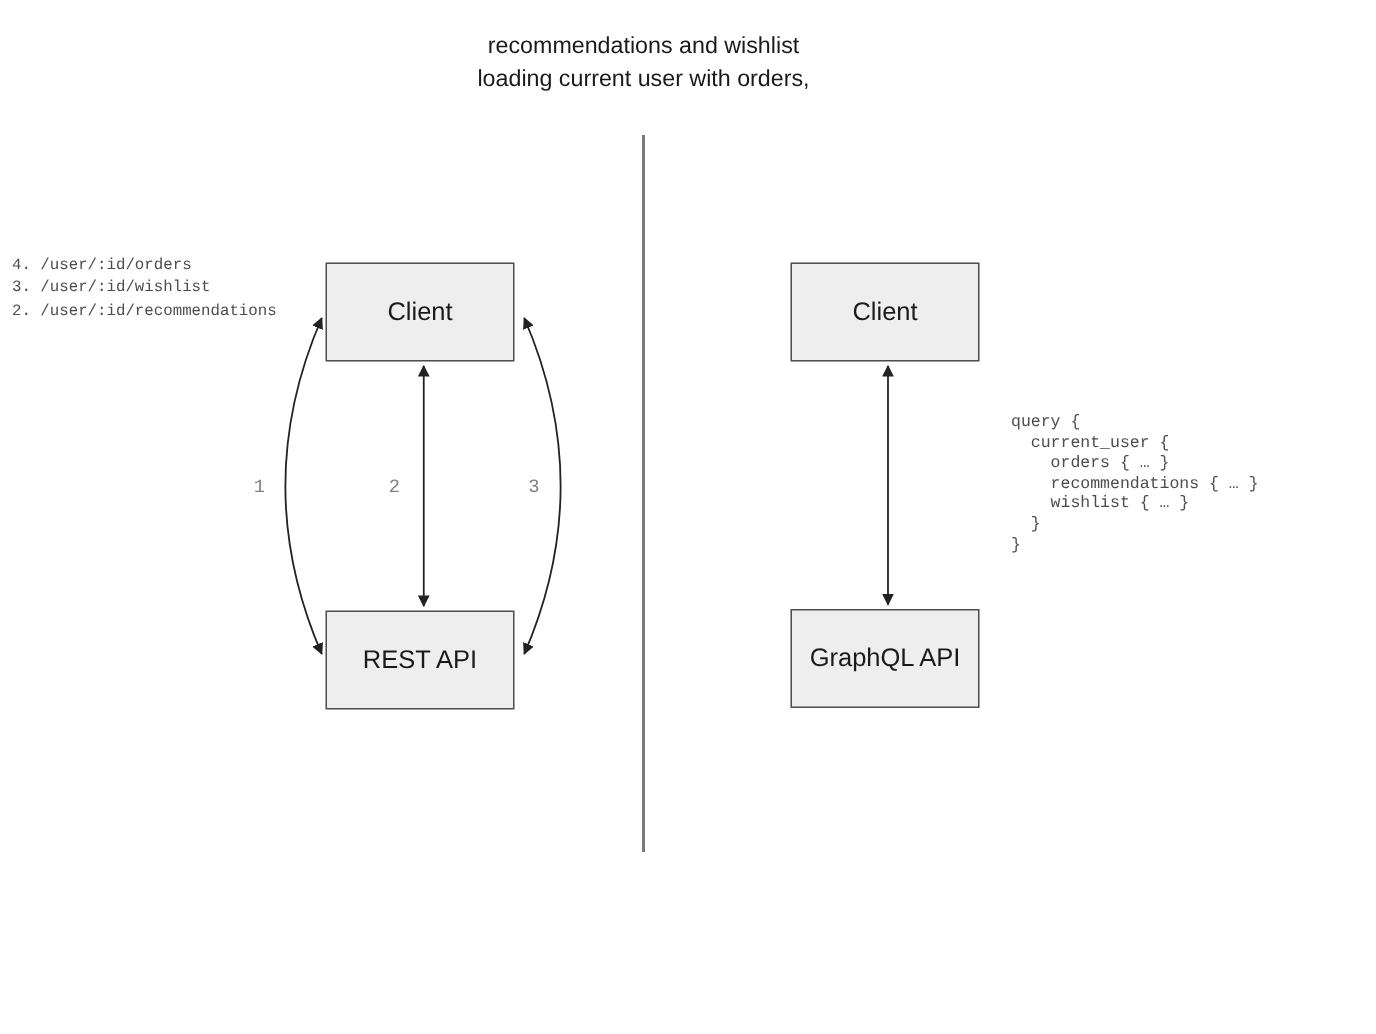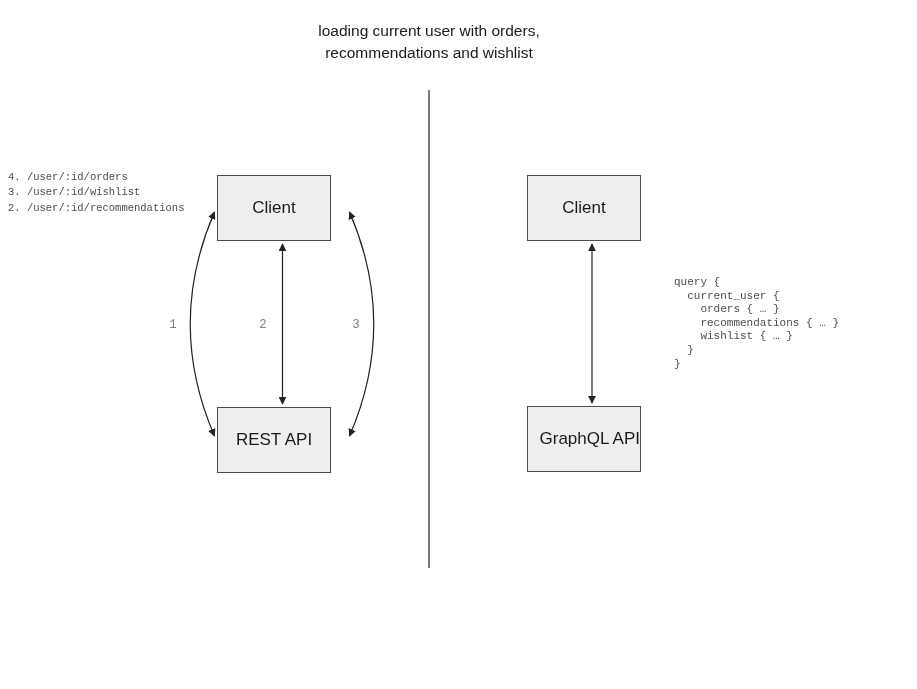"loading current user with orders," div { order: before "recommendations and wishlist" -> after "recommendations and wishlist" }
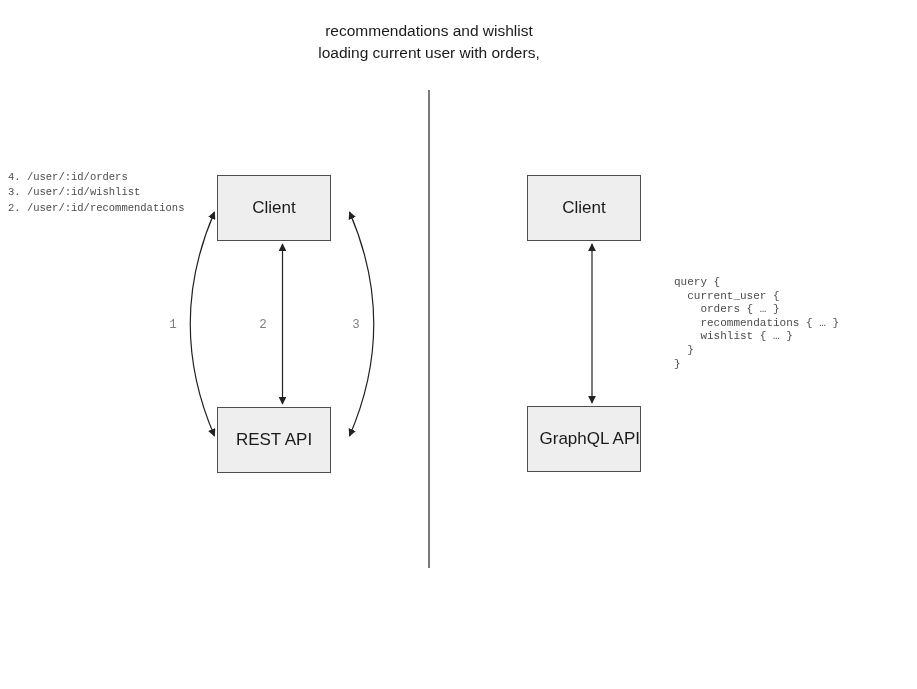"Client" .node { width: 114px -> 126px }
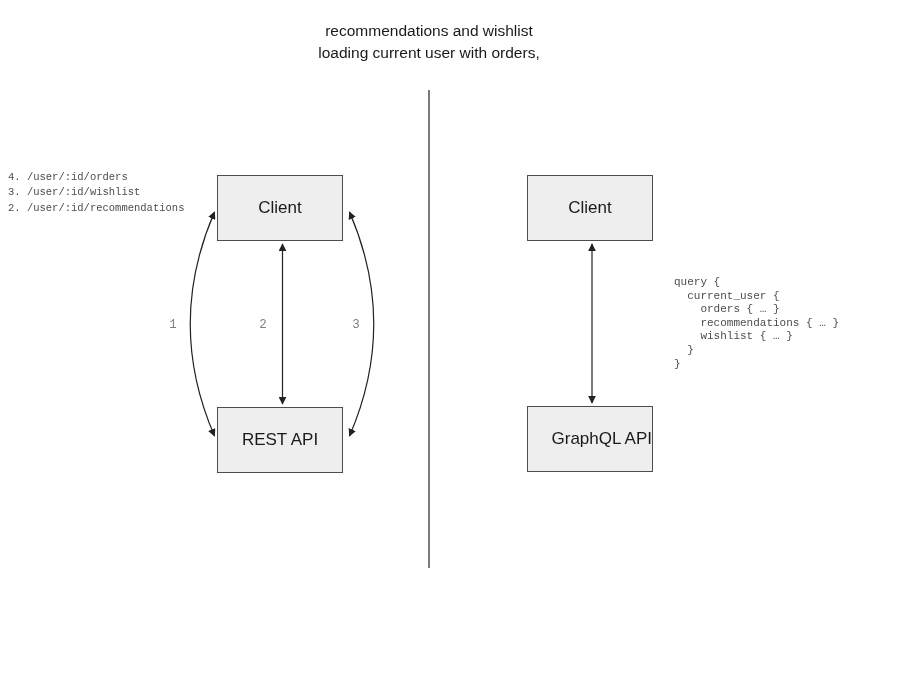"GraphQL API" .node-graphql { justify-content: flex-end -> none }
